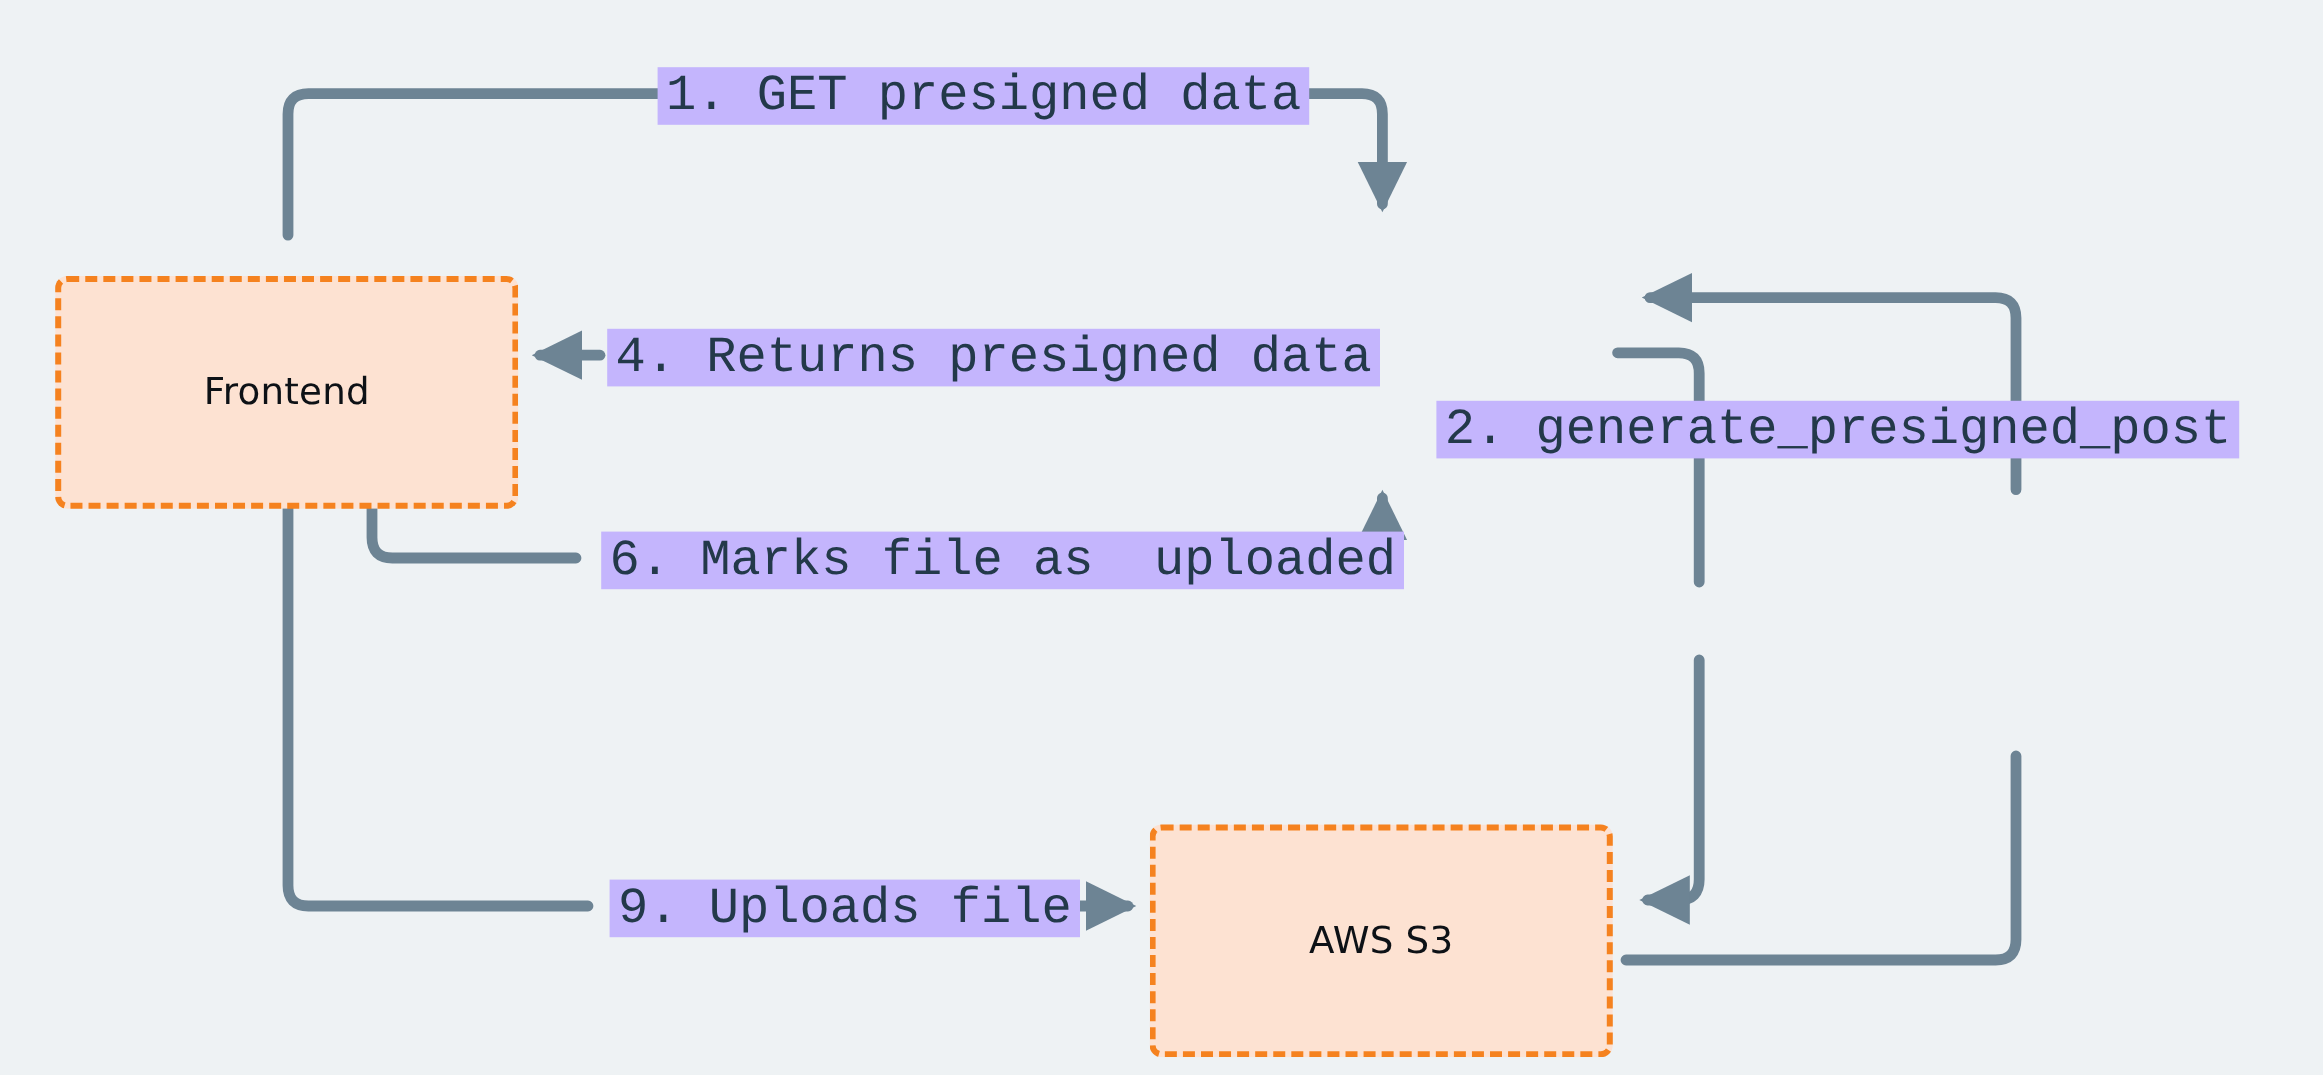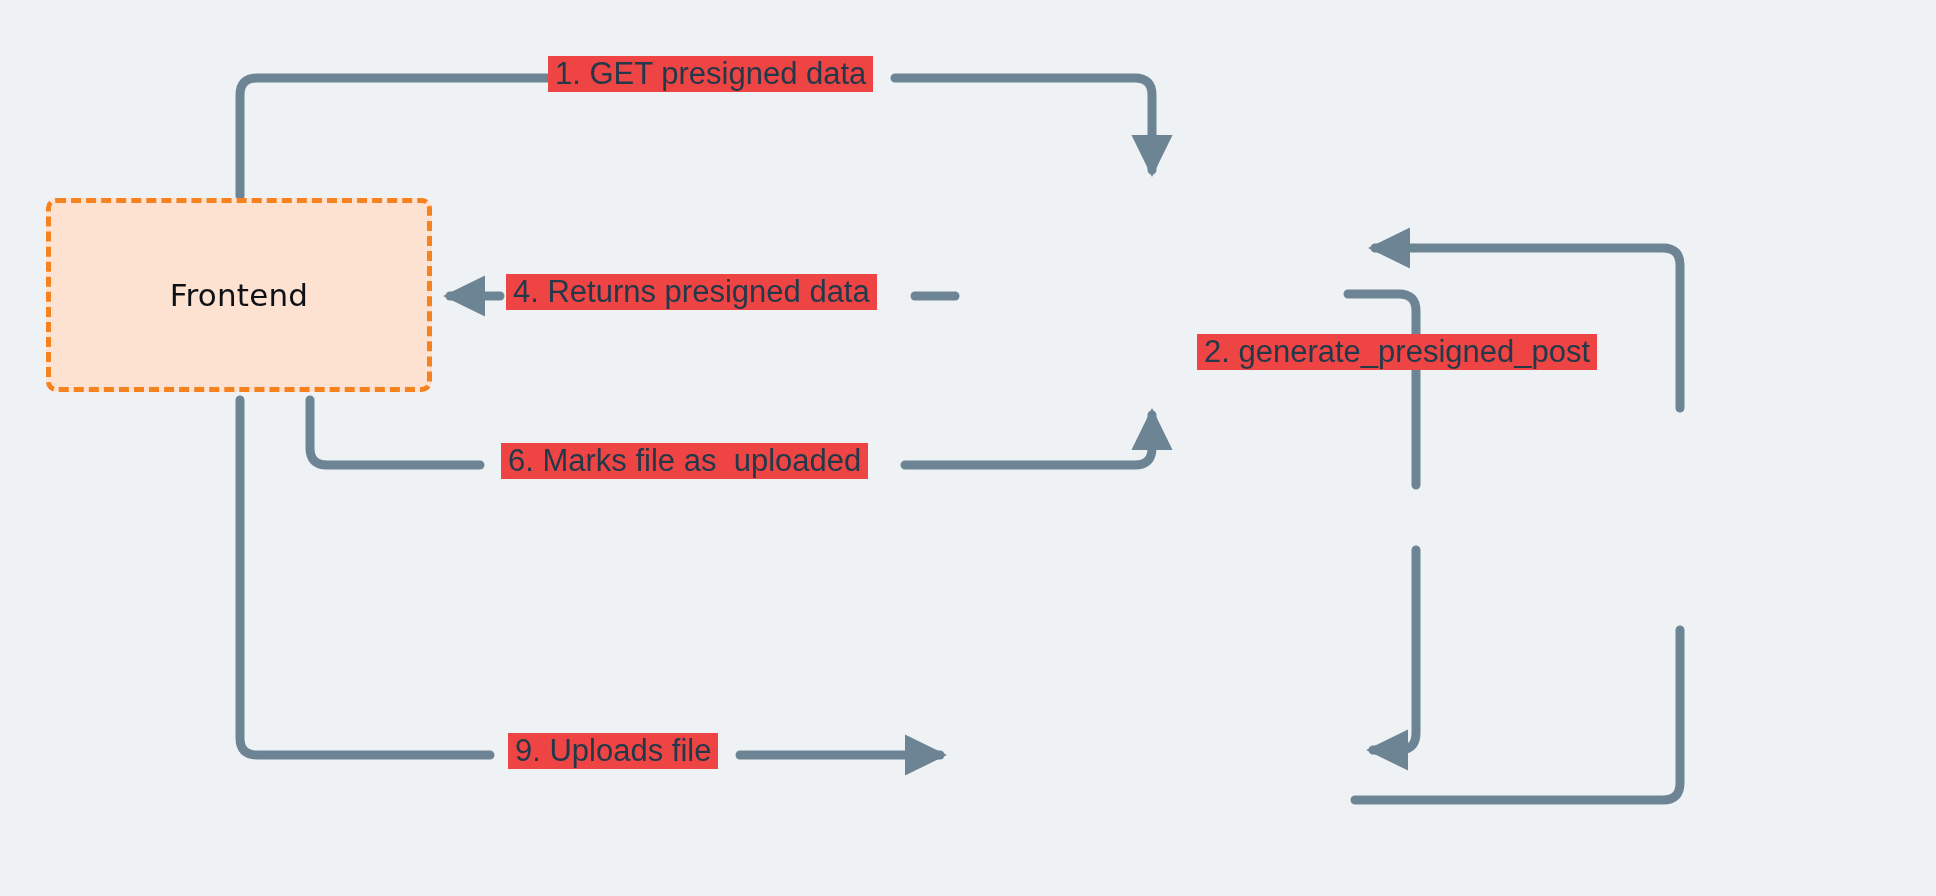"1. GET presigned data" .edge-label { background: #ef4444 -> #c4b5fd; font-family: Liberation Sans, sans-serif -> Liberation Mono, monospace; font-size: 31px -> 42px }
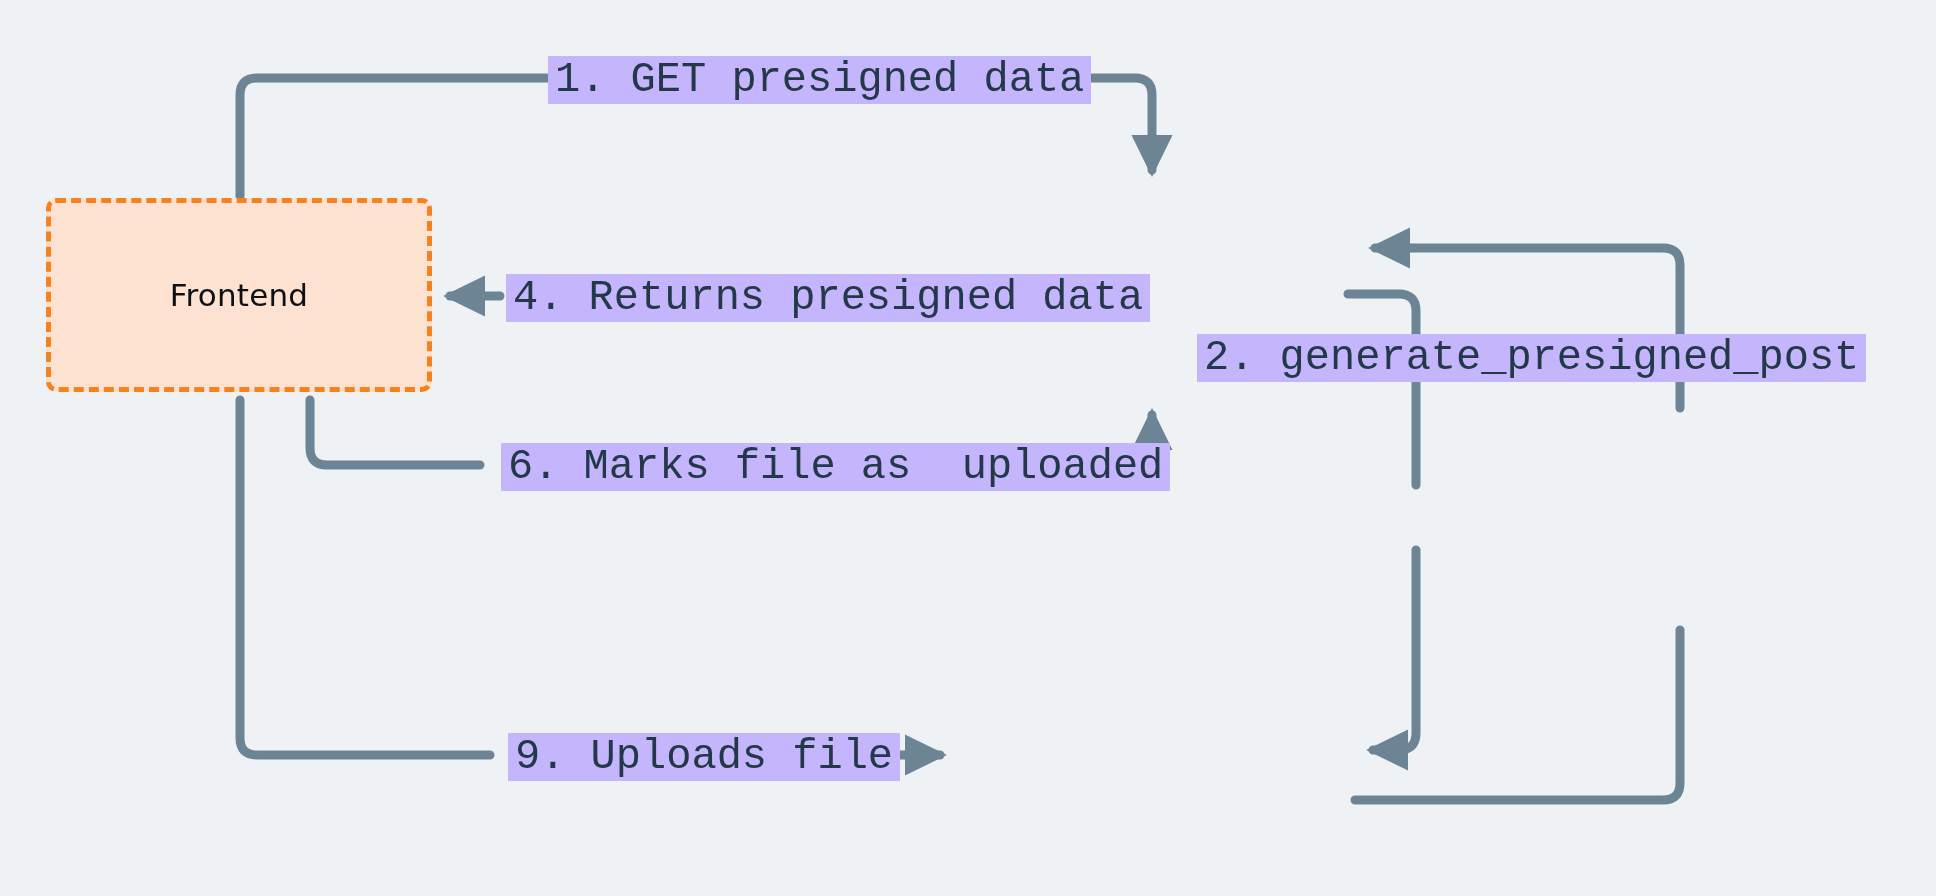"Frontend" .node-box { margin-top: none -> 32px }
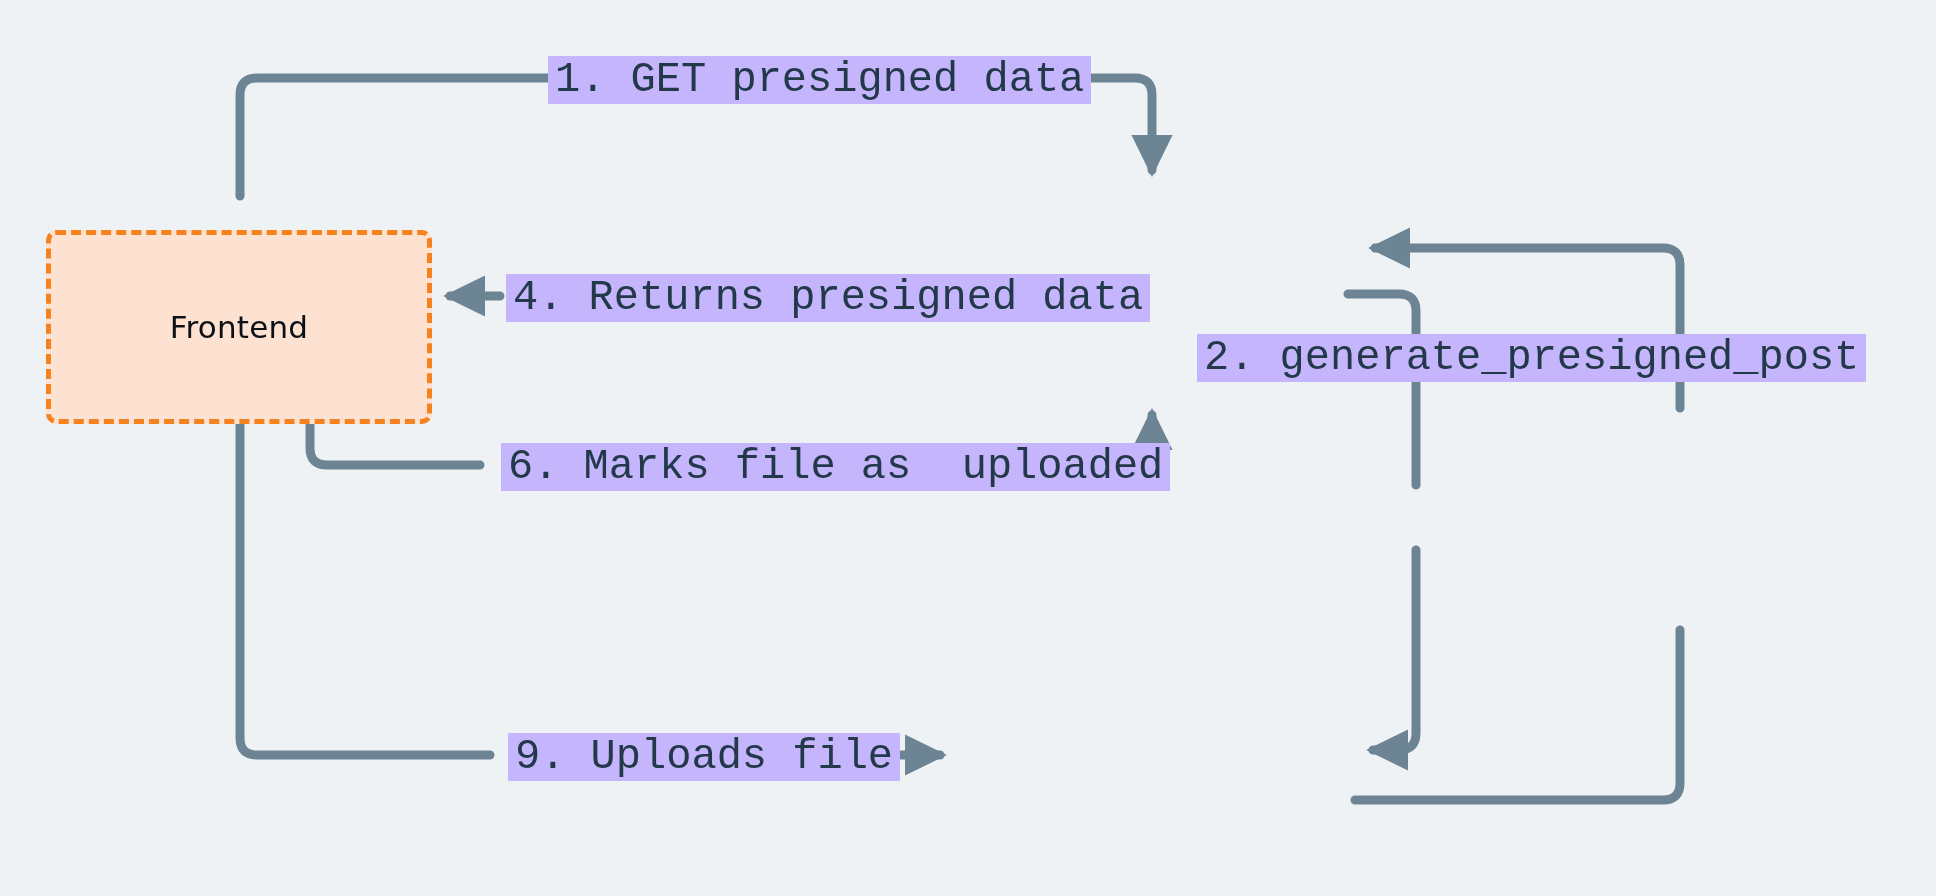"AWS S3" div.node-box { html: none -> <div> <span>AWS S3</span> </div> }
